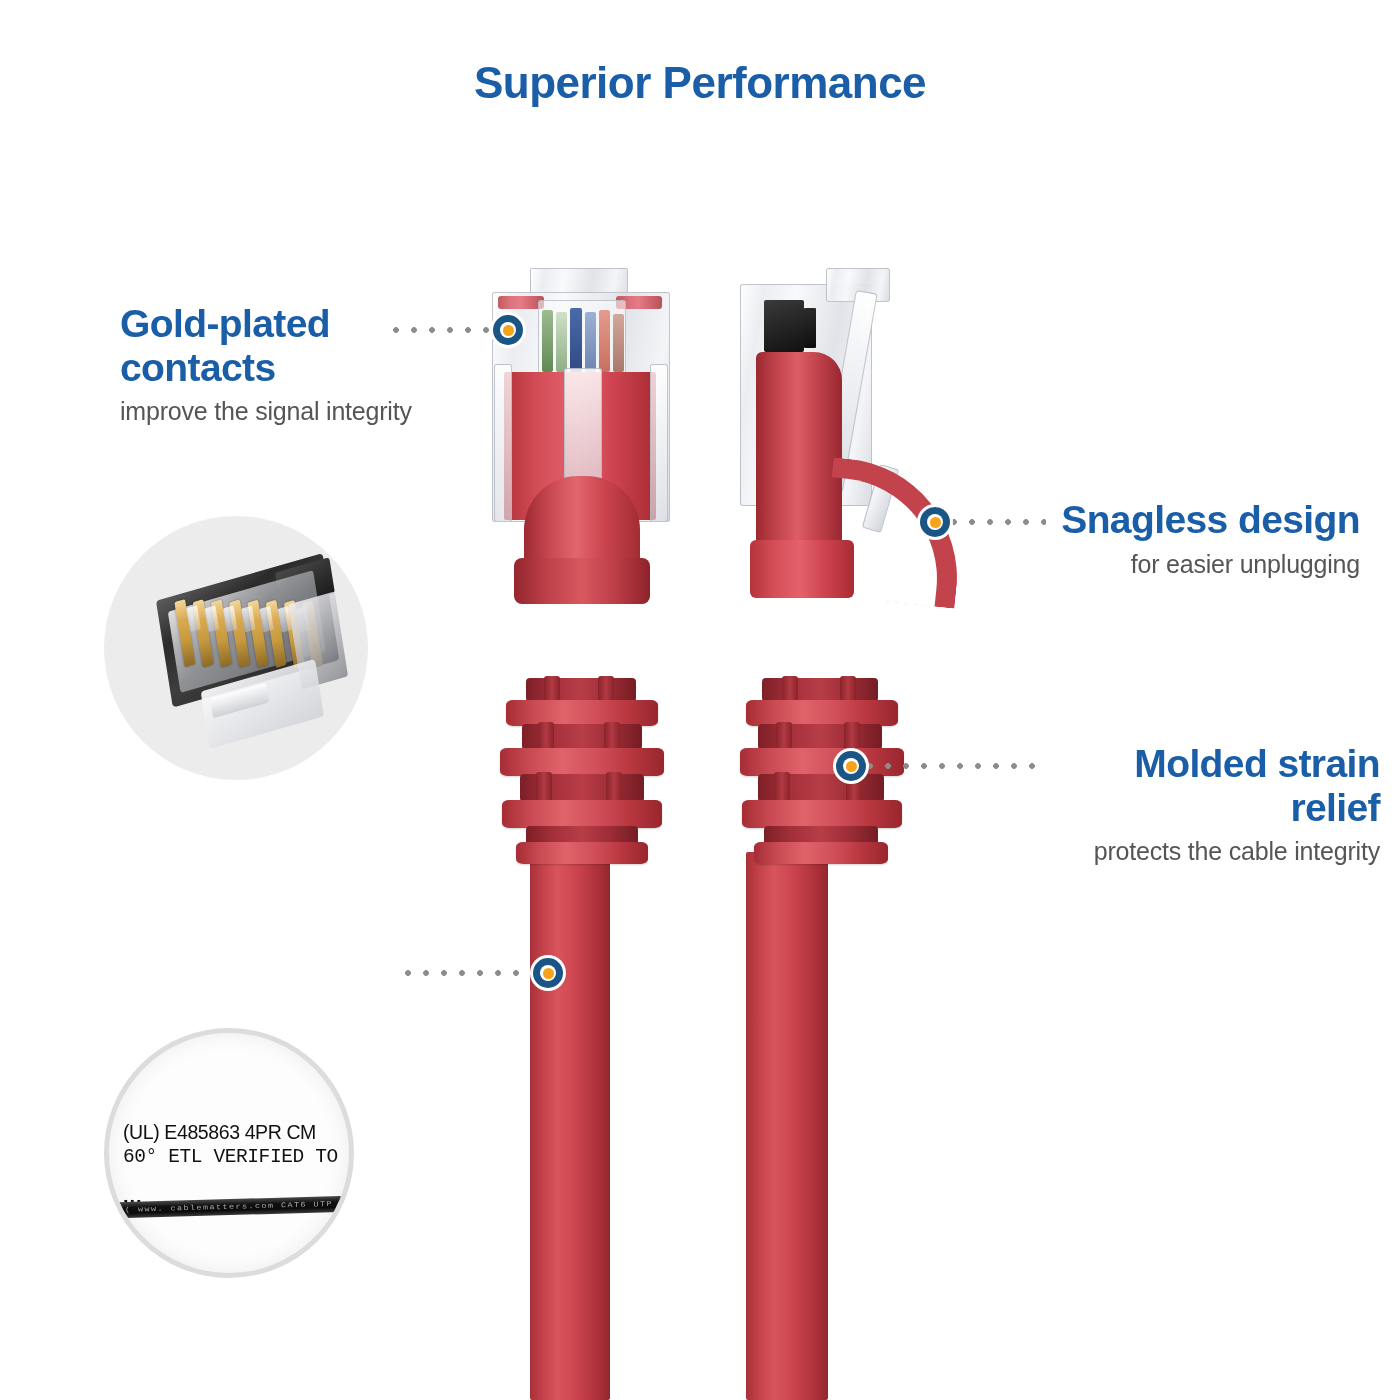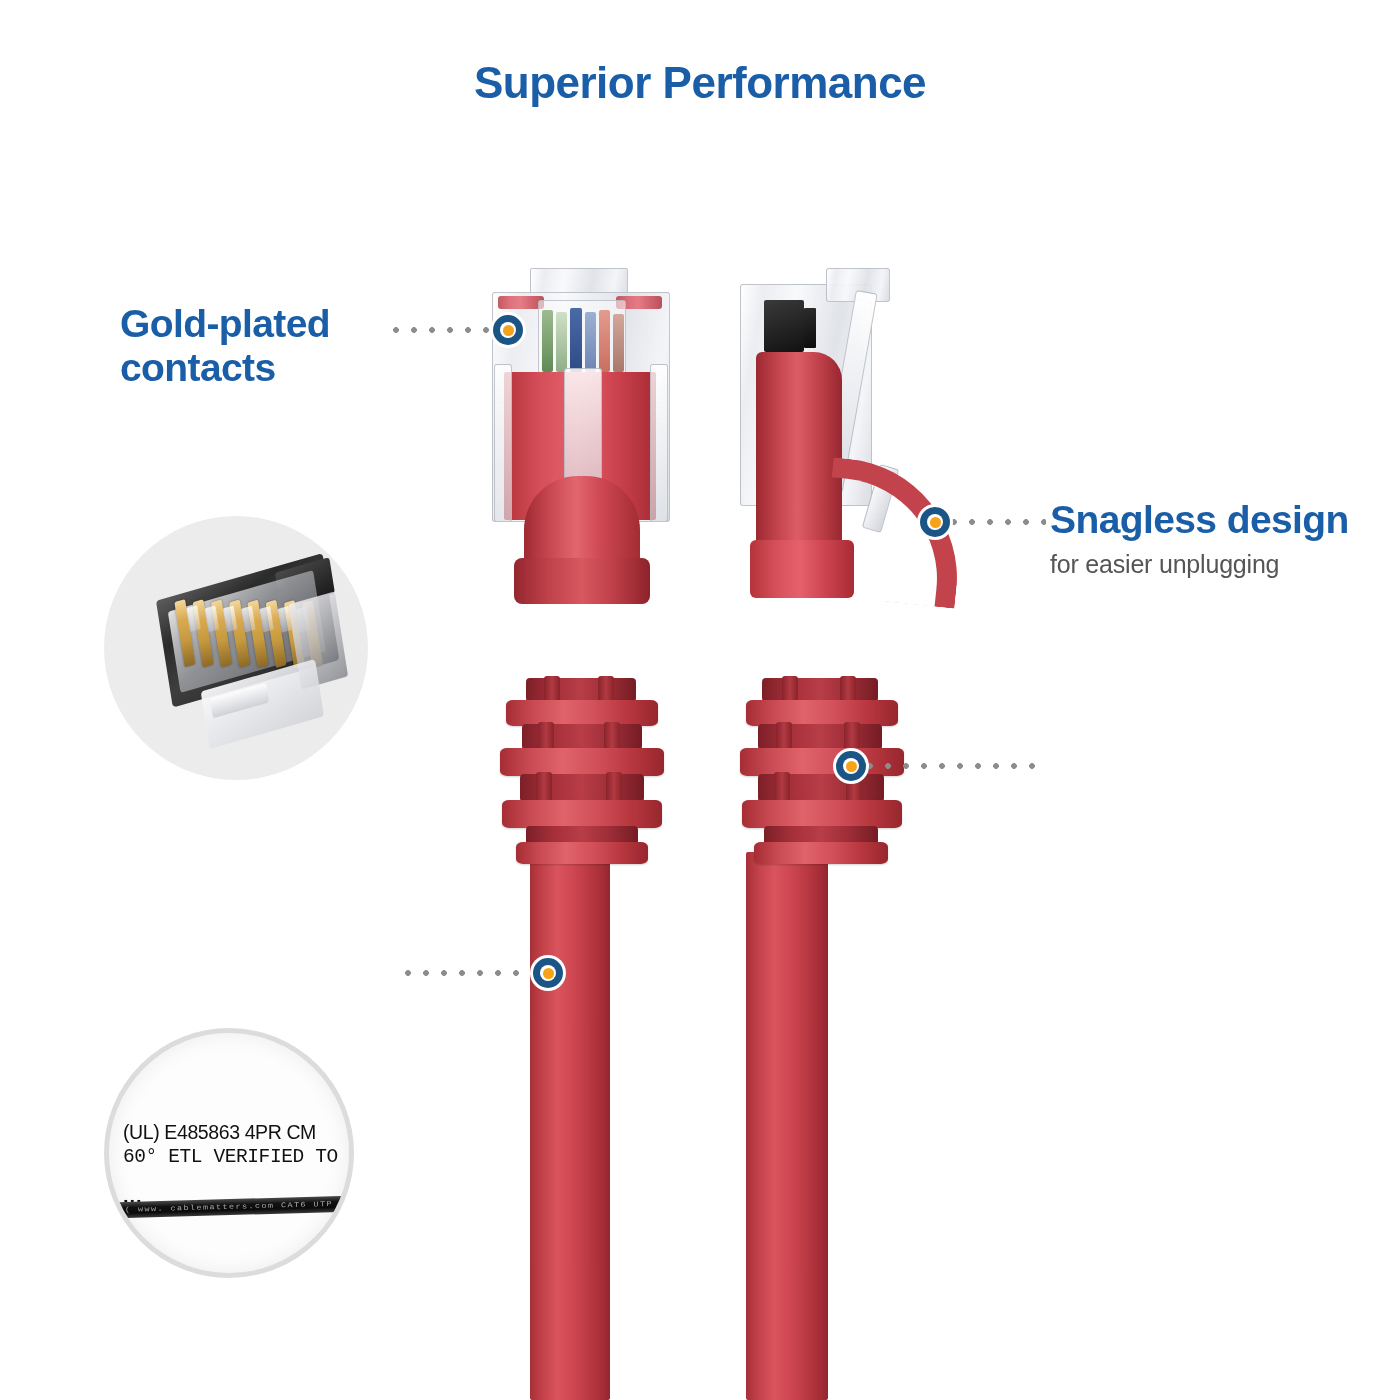"improve the signal integrity" div.sub { html: none -> <div>improve the signal integrity</div> }
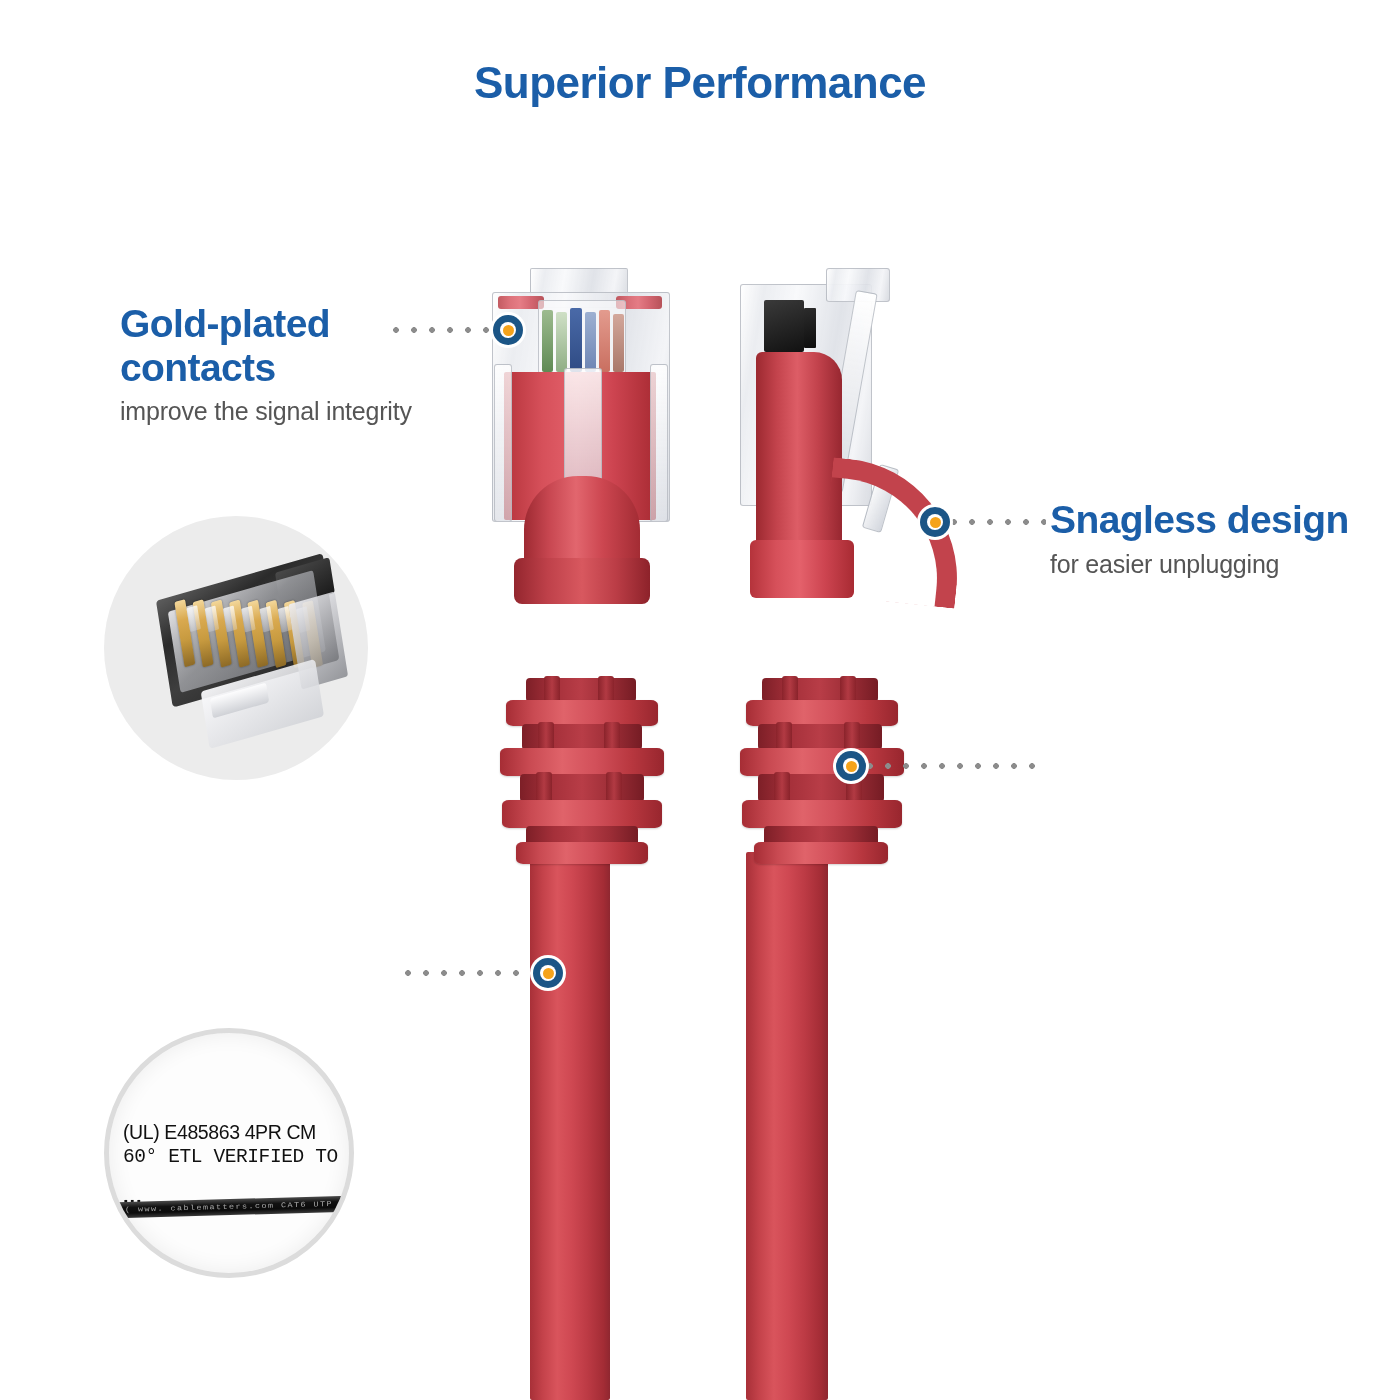"Snagless design" .callout.right { text-align: left -> right }
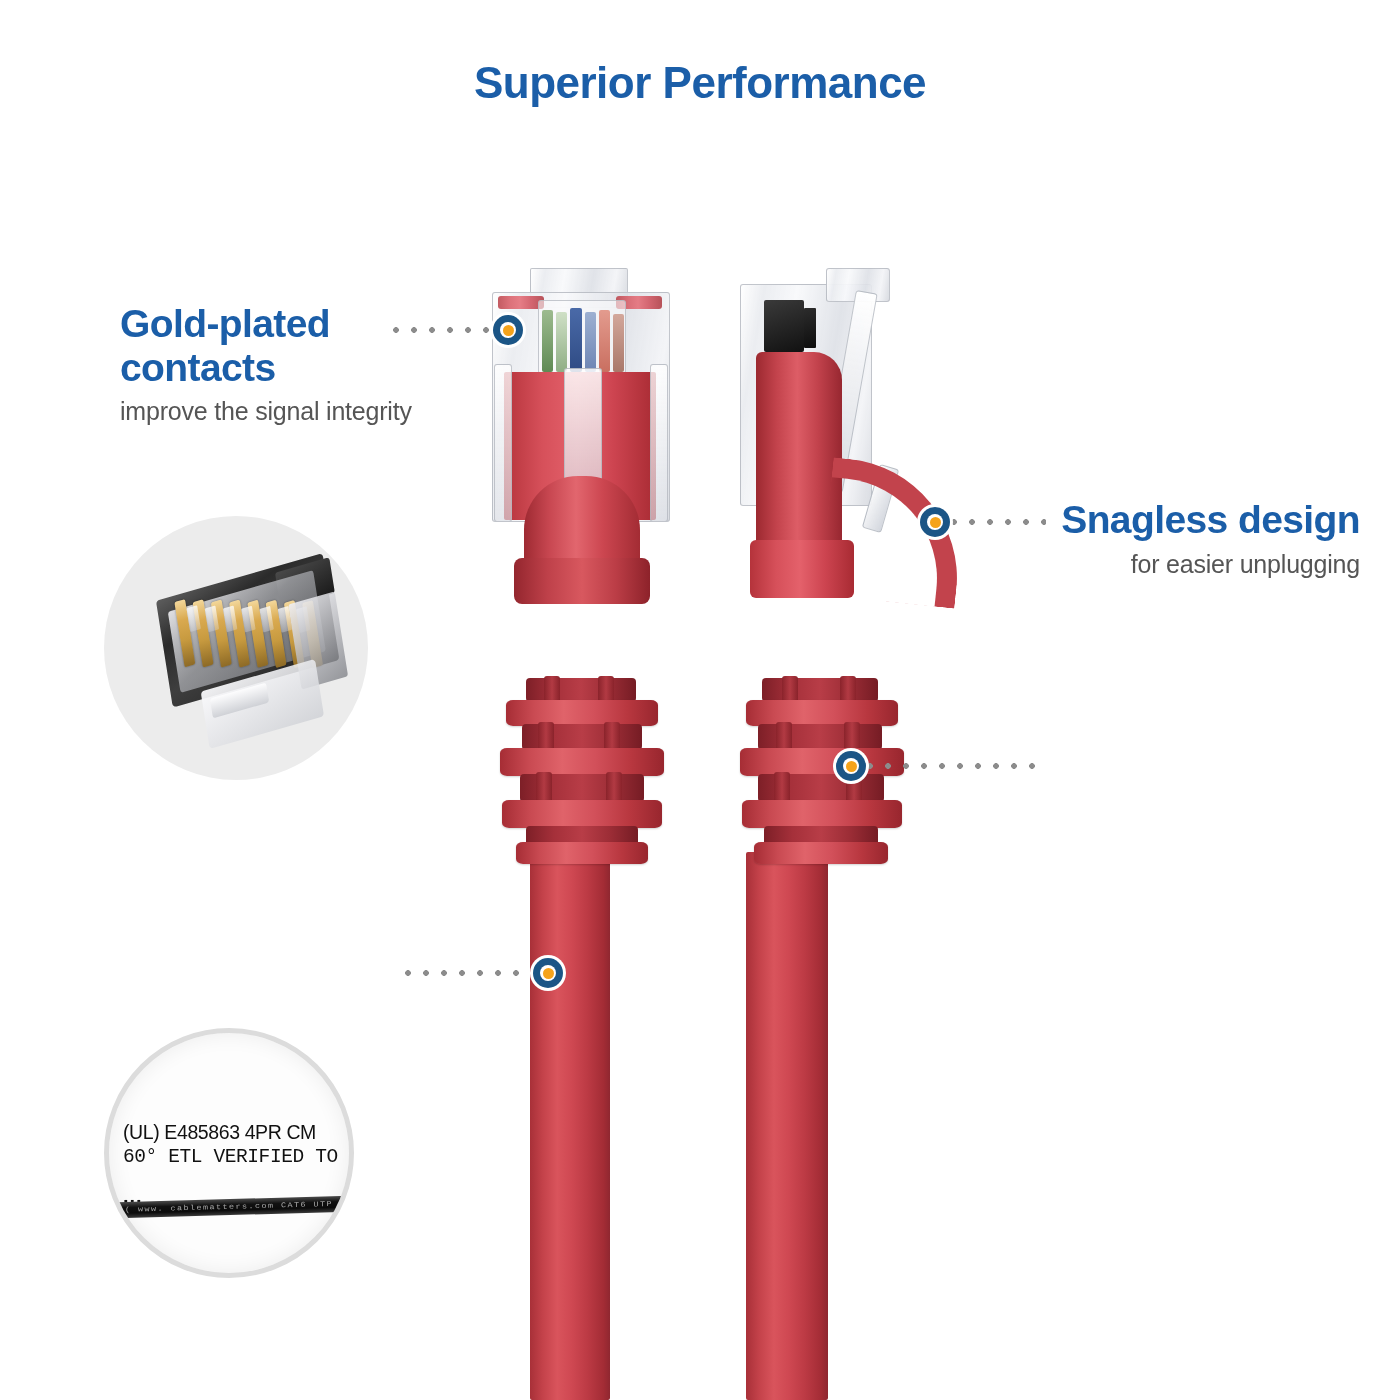"Molded strain relief" div.callout { html: none -> <div> <div>Molded strain relief</div> <div>protects the cable integrity</div> </div> }
